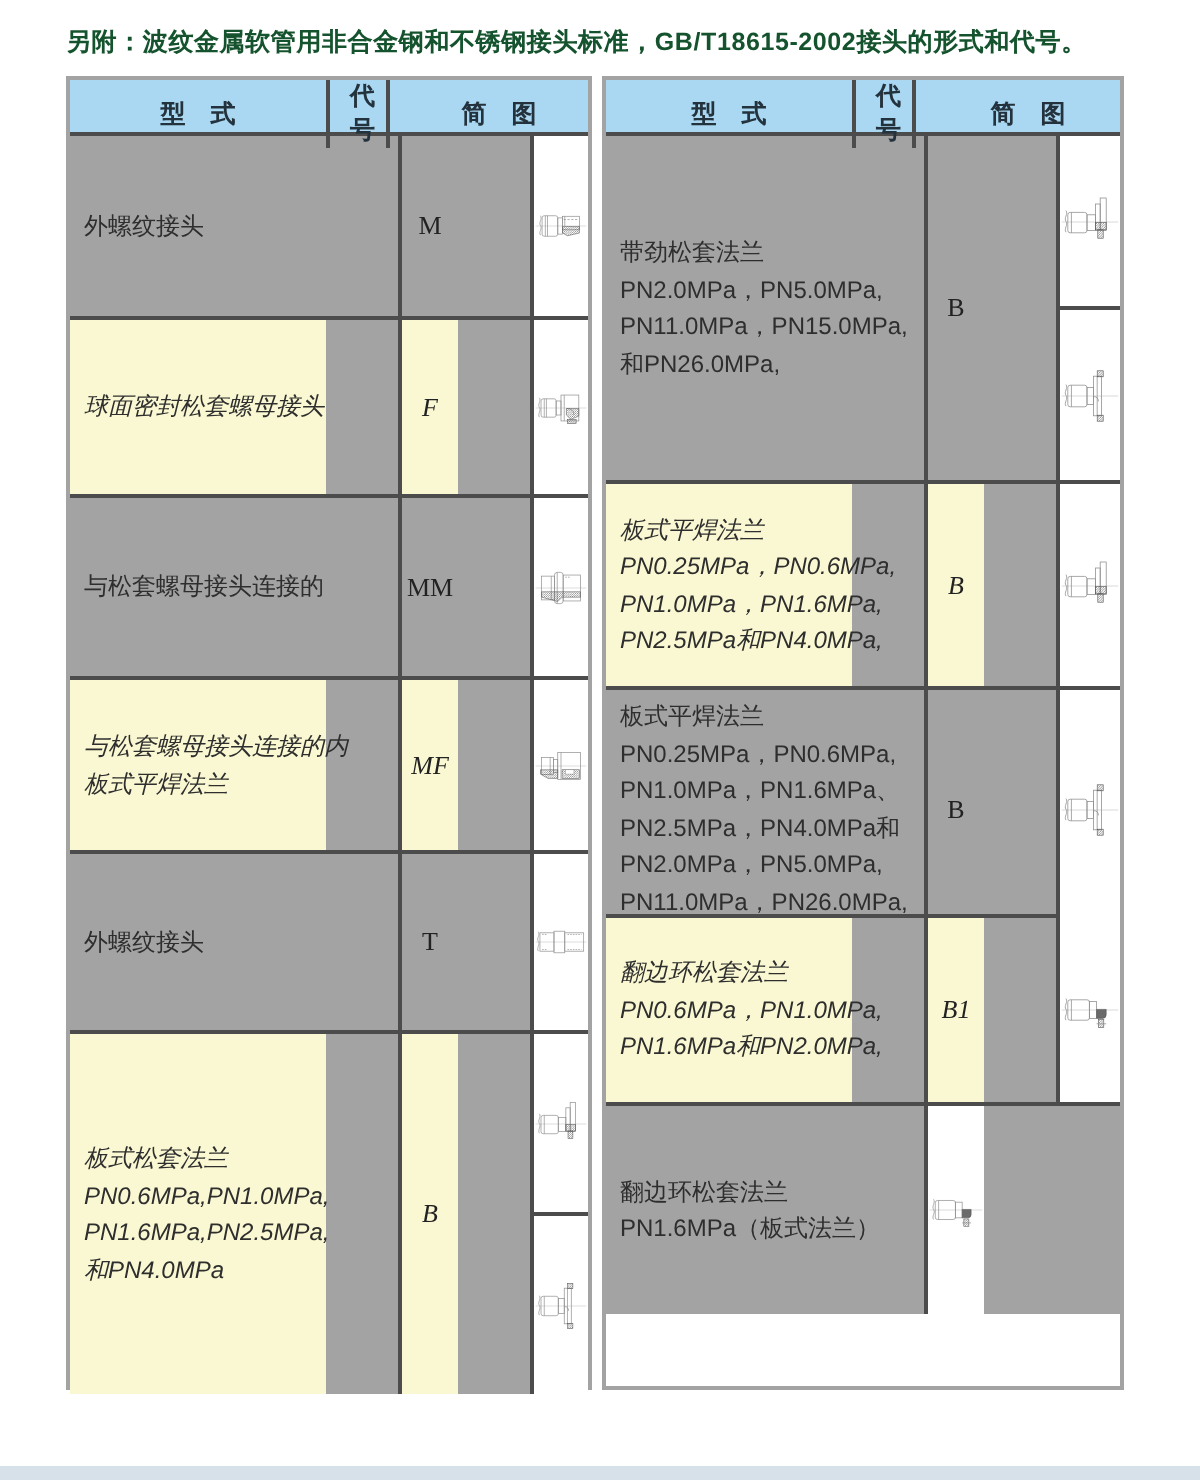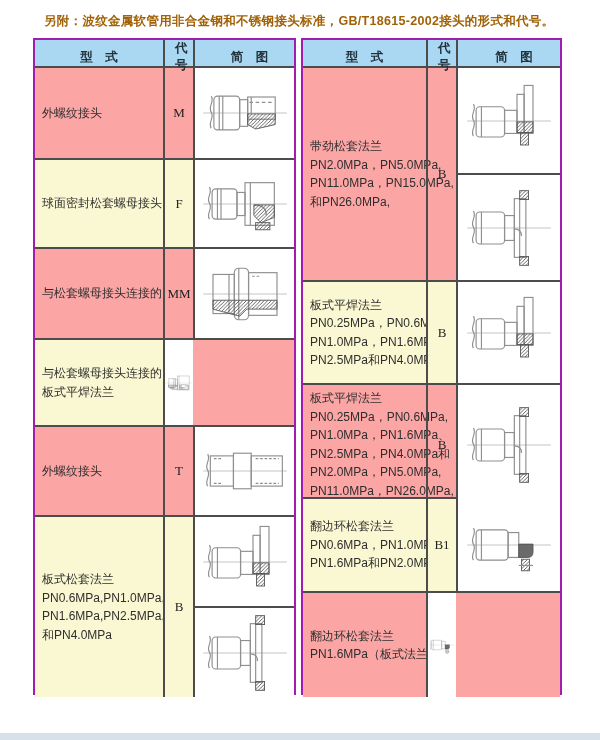"另附：波纹金属软管用非合金钢和不锈钢接头标准，GB/T18615-2002接头的" .title { color: #a16207 -> #14532d; left: 44px -> 33px }
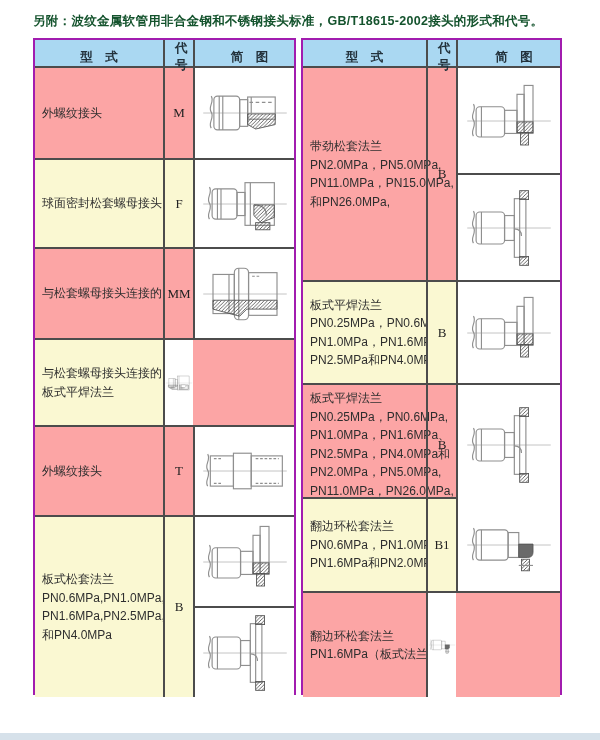"型 式" .tbl { border: 2px solid #a21caf -> 2px solid #a3a3a3 }
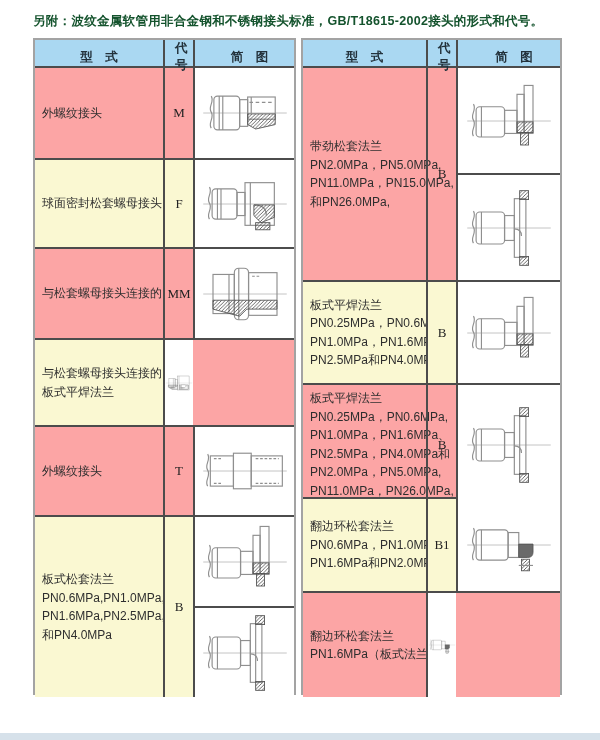"外螺纹接头" .row { background: #fca5a5 -> #a3a3a3; gap: none -> 36px }
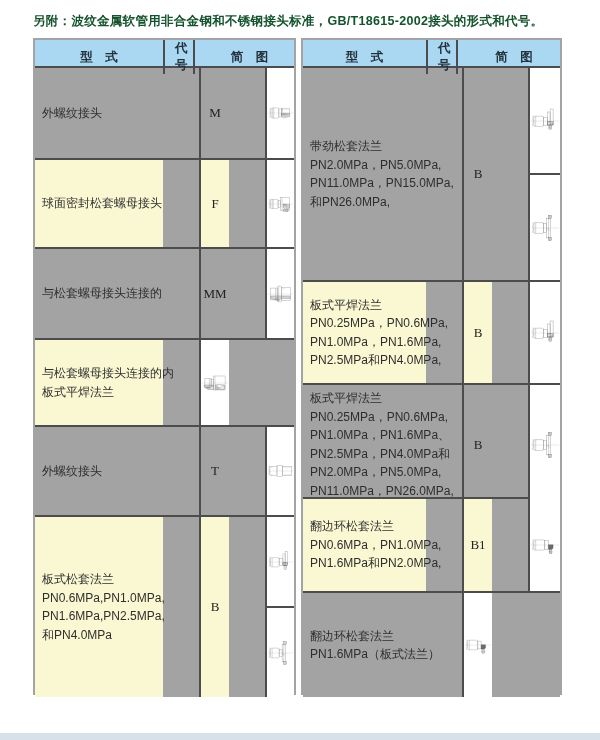"带劲松套法兰" div.row { height: 214px -> 174px }
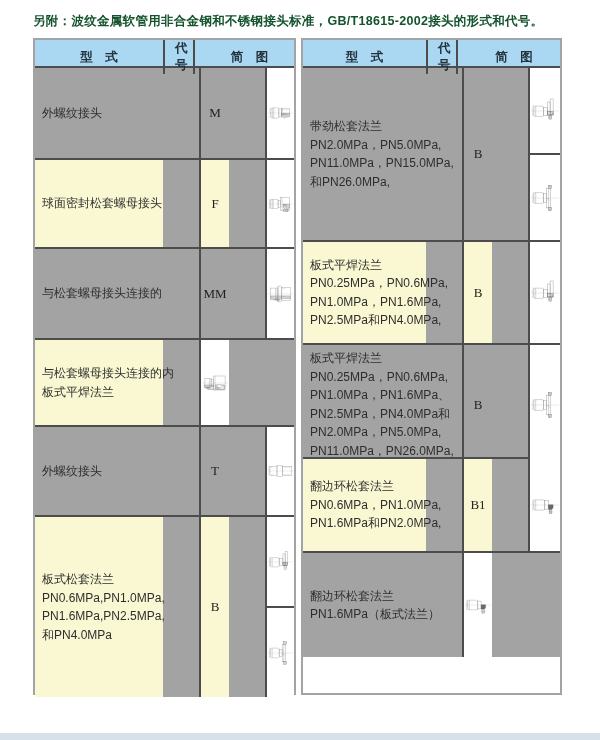"球面密封松套螺母接头" .row.hl .cell.type,.row.hl .cell.code { font-style: none -> italic }
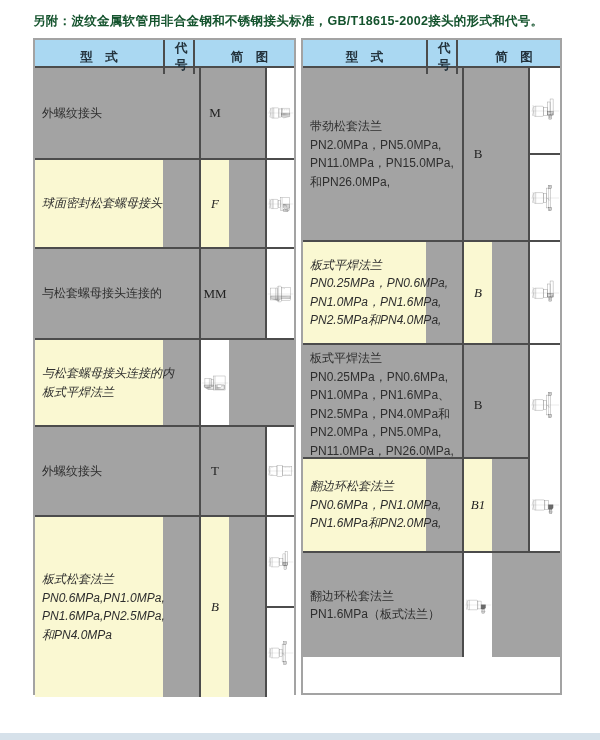"MF" div.cell { html: none -> <div> <span>MF</span> </div> }
